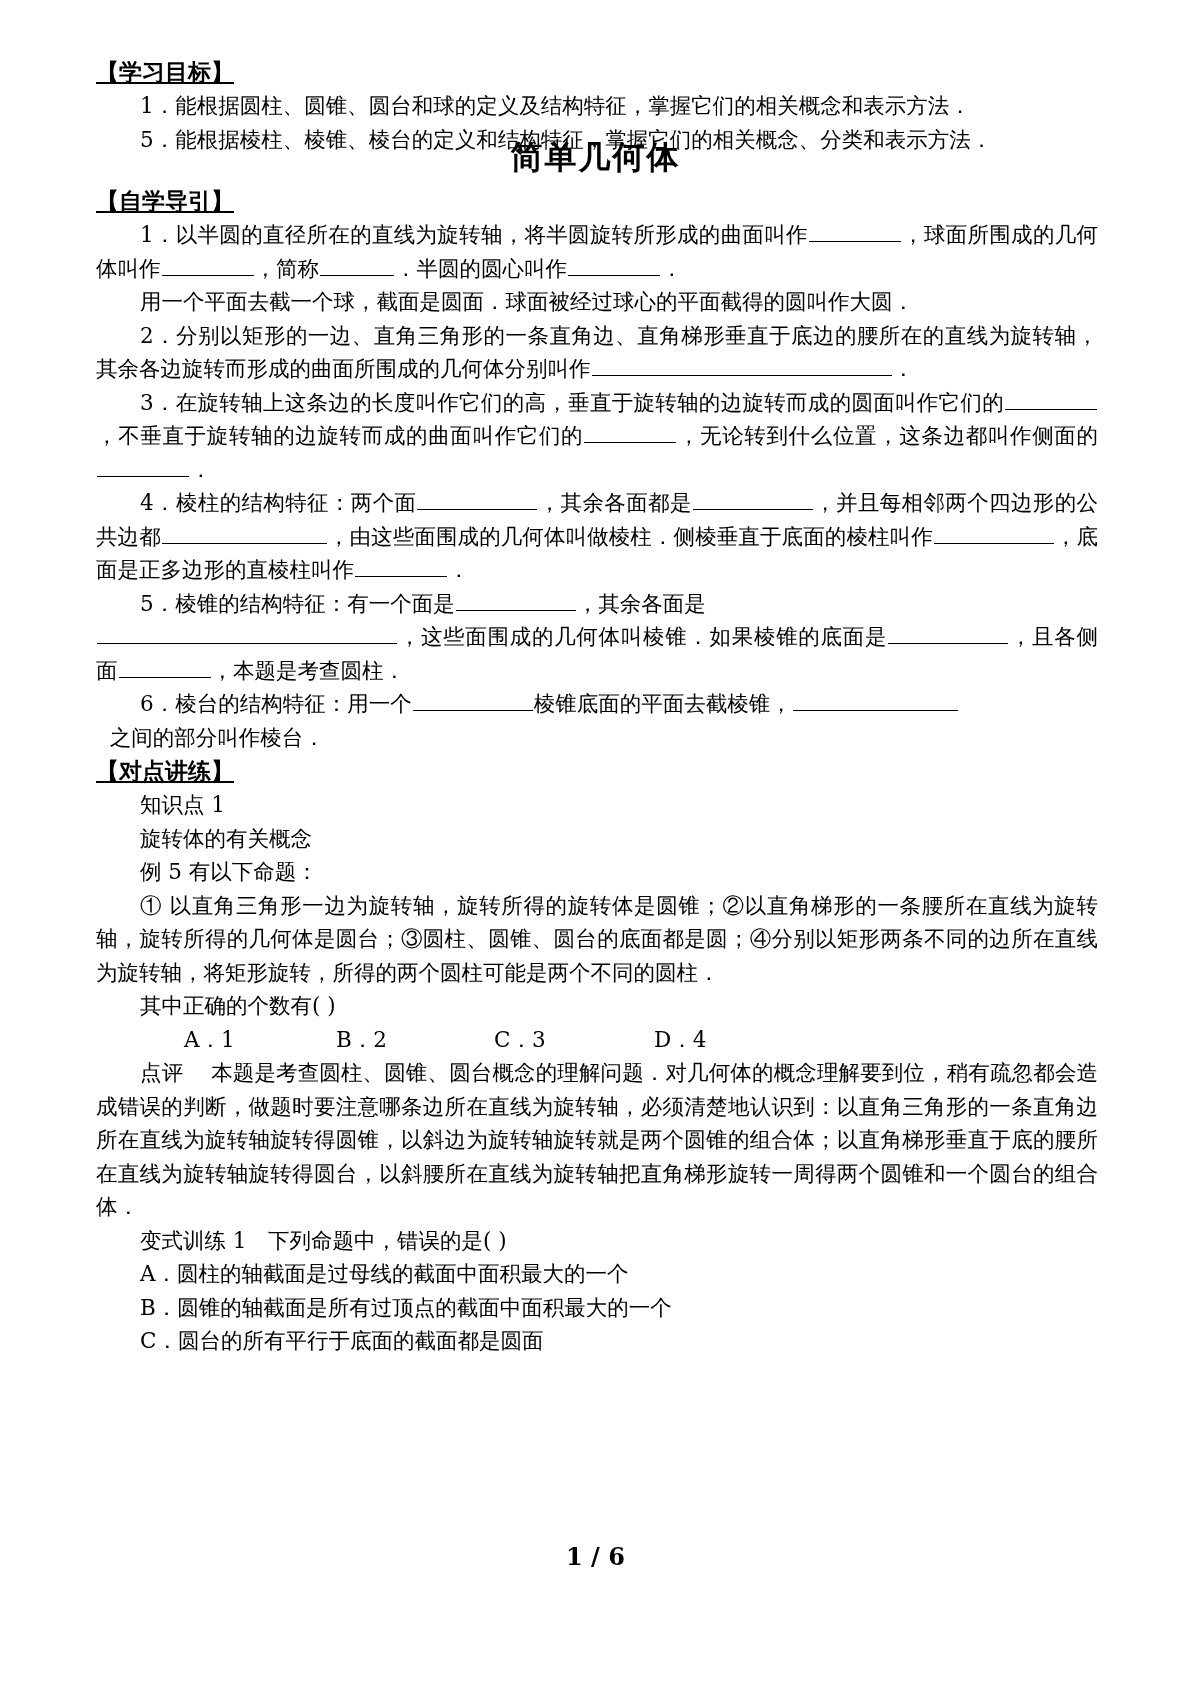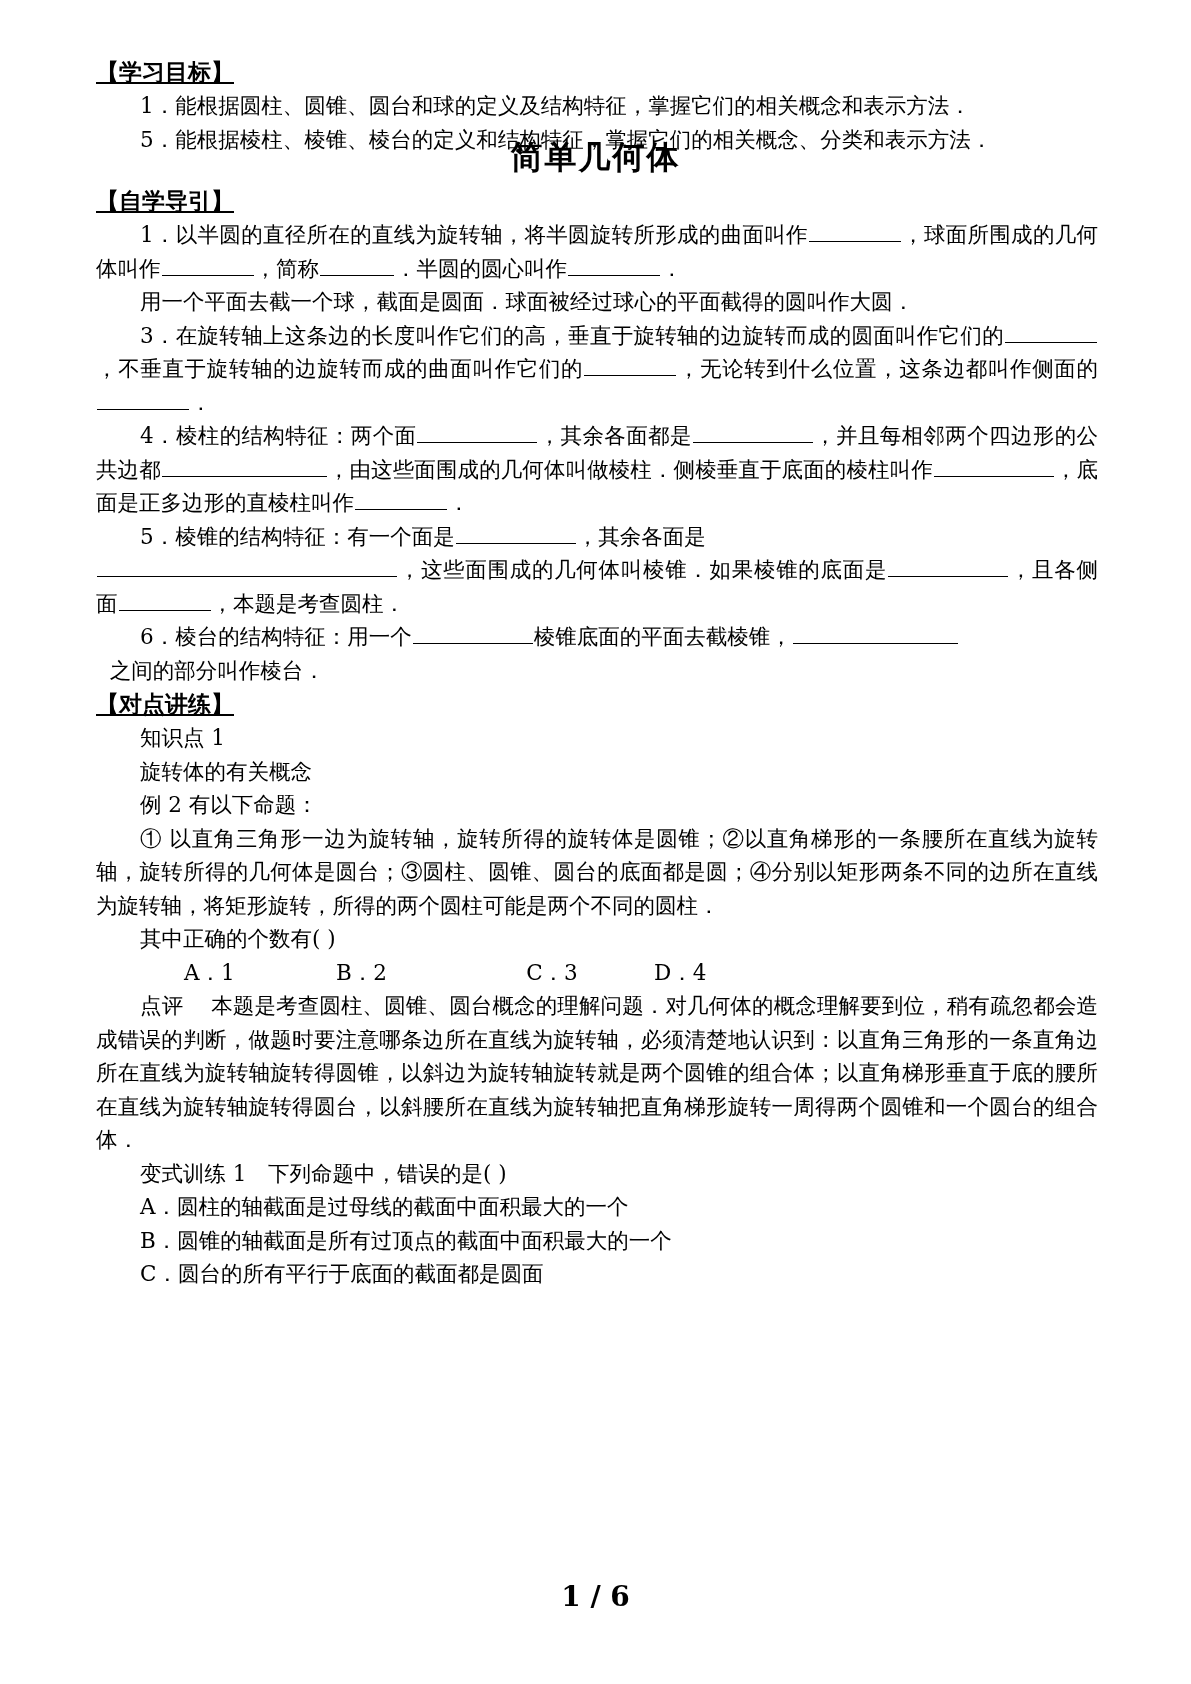"2．分别以矩形的一边、直角三角形的一条直角边、直角梯形垂直于底边的腰所在的直线为" p.body { html: none -> <p> <span>2．分别以矩形的一边、直角三角形的一条直角边、直角梯形垂直于底边的腰所在的直线为旋转轴，其余各边旋转而形成的曲面所围成的几何体分别叫作</span><span></span><span>．</span> </p> }
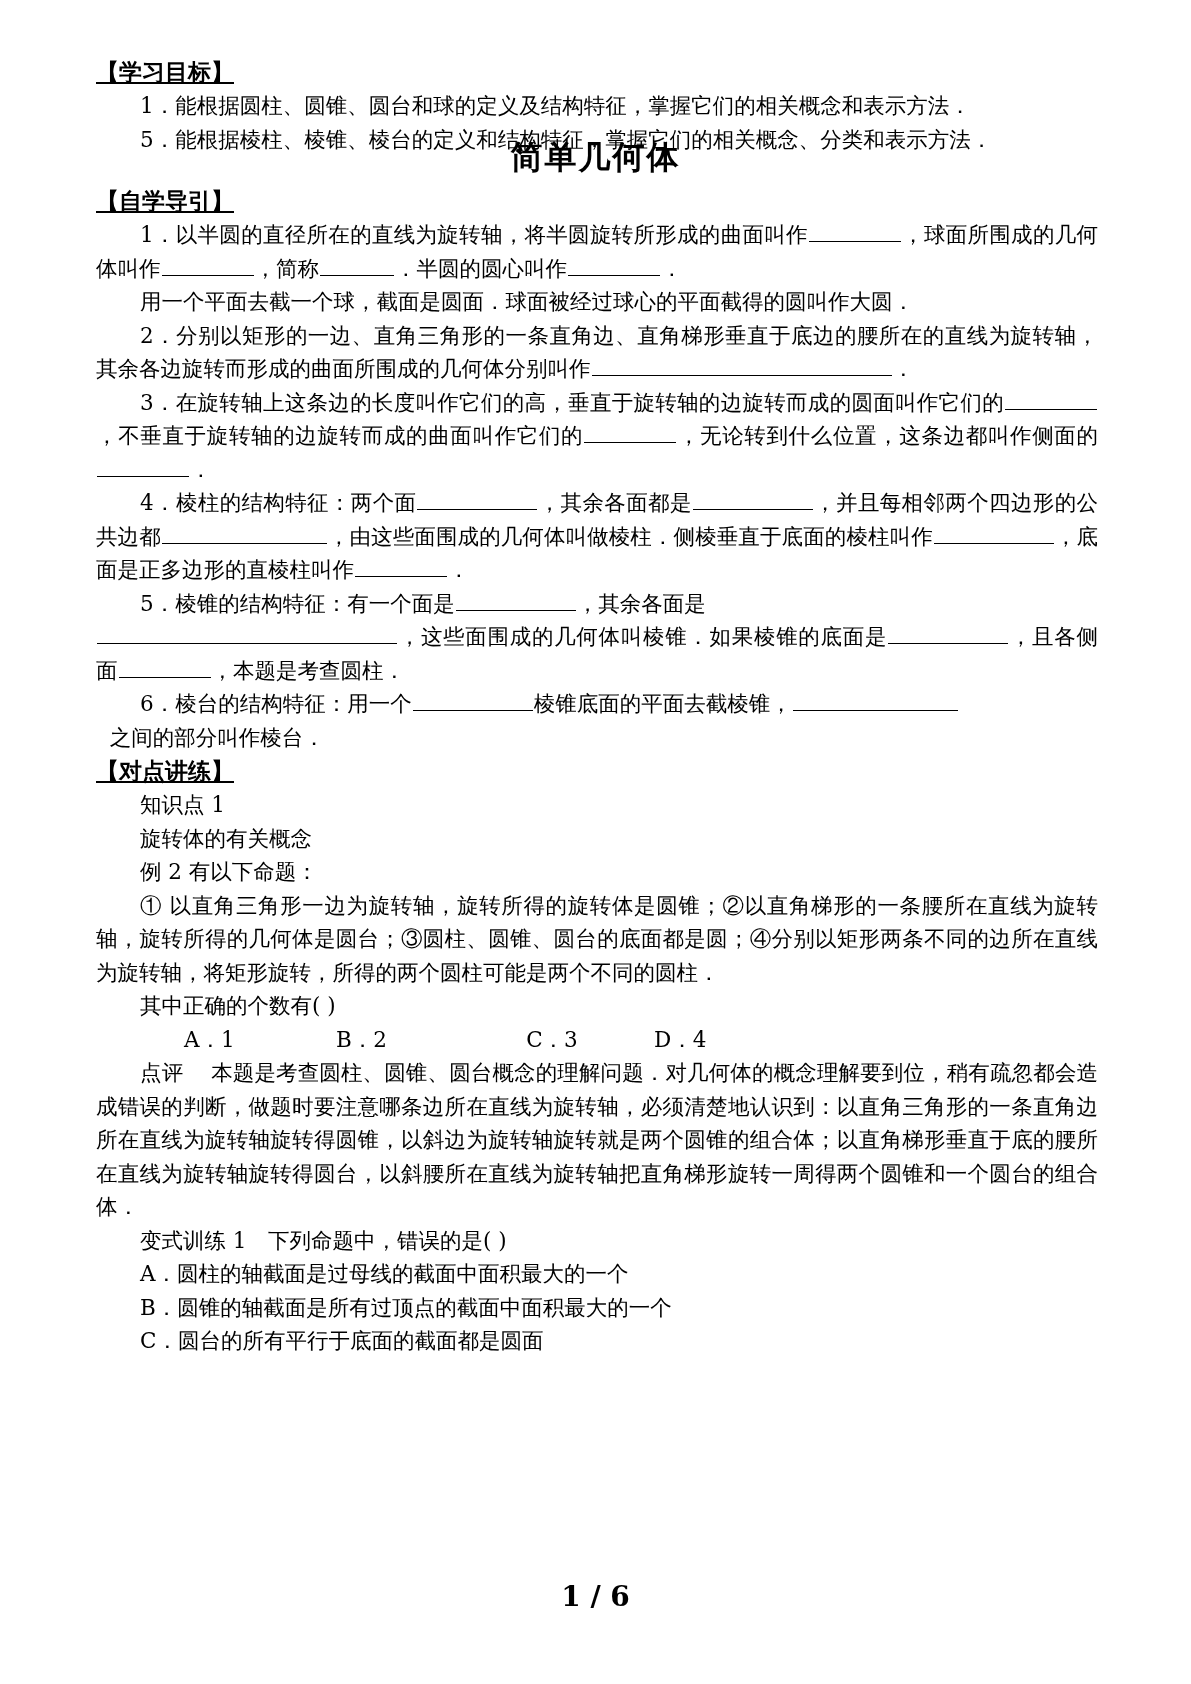"例 2 有以下命题：" p.body { text: 2 -> 5 }
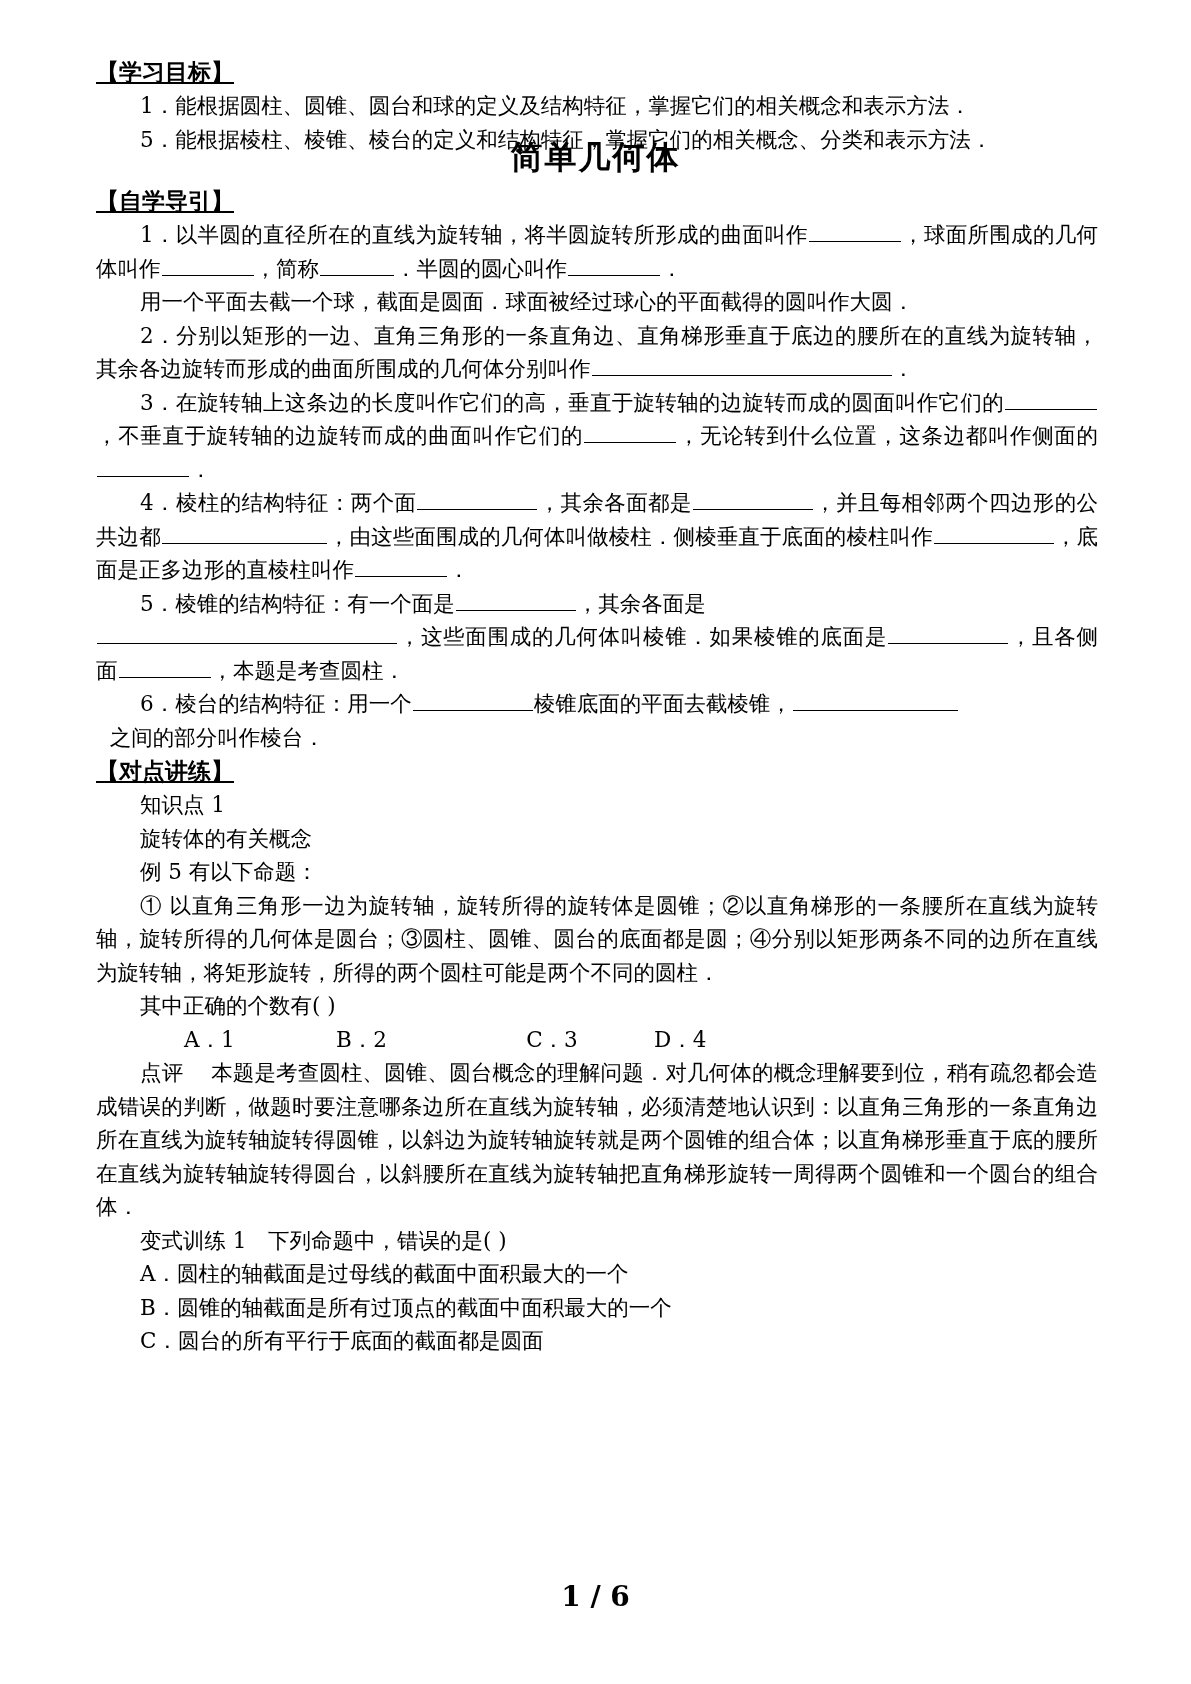"C．3" .opt-c { text-align: center -> none }
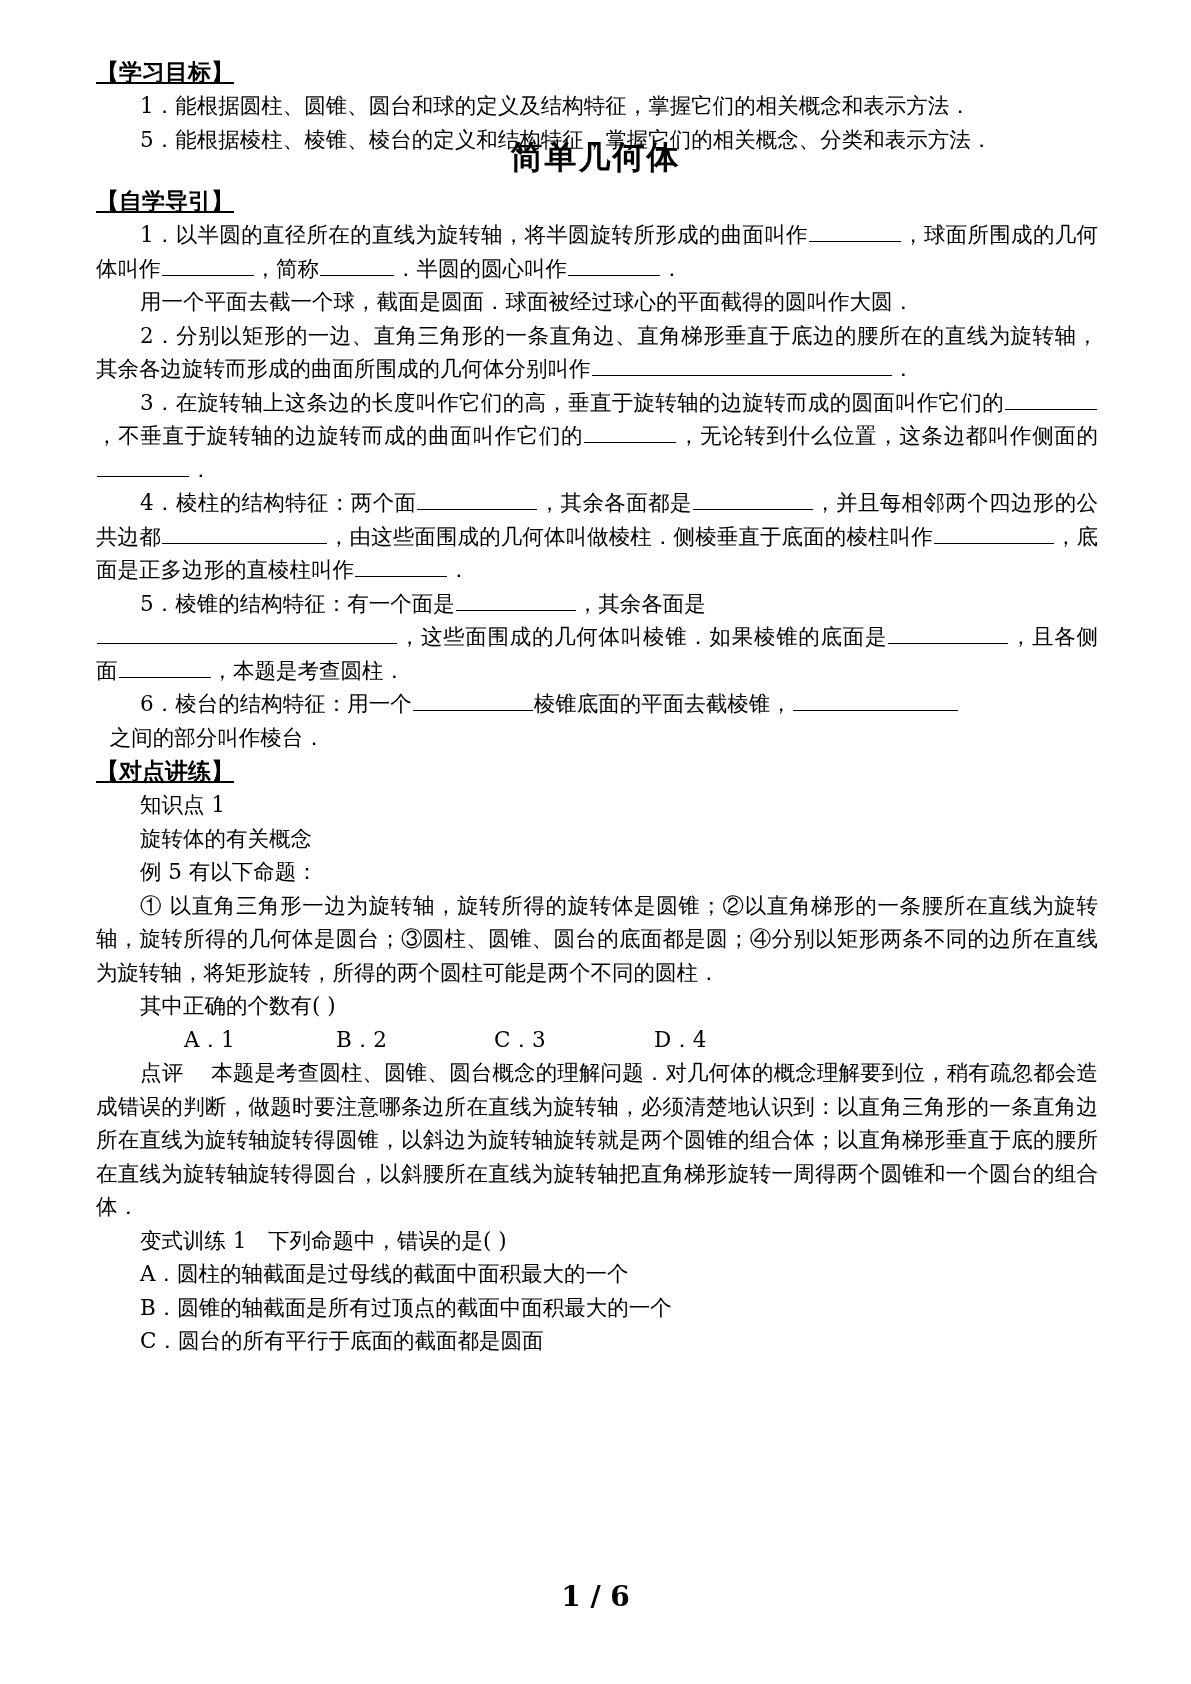"1 / 6" .footer { font-size: 28px -> 24px; top: 1580px -> 1542px }
